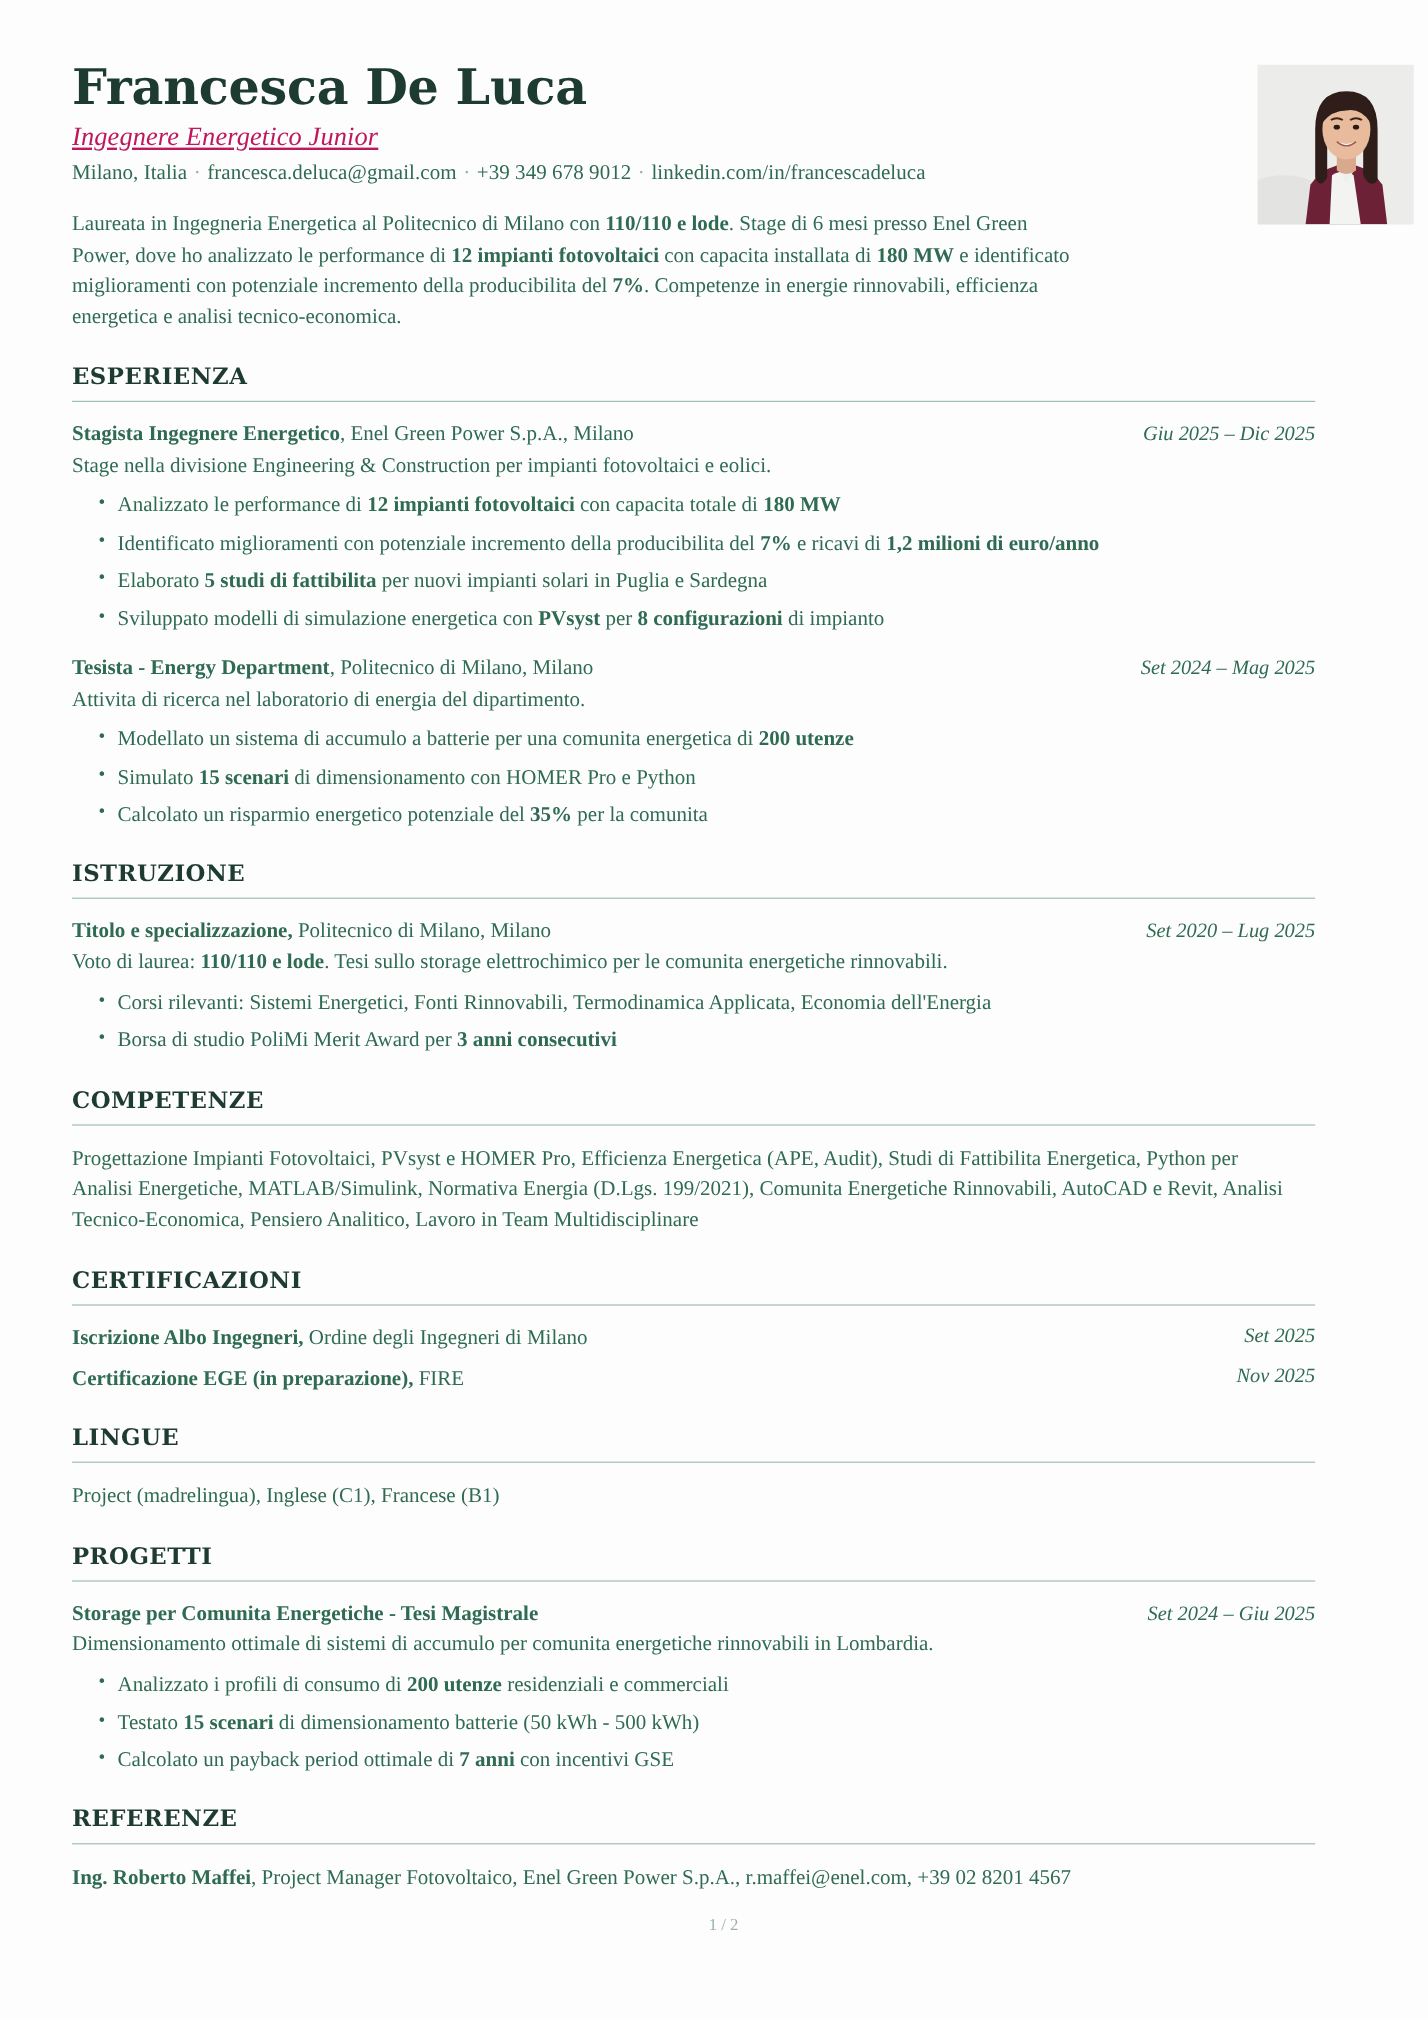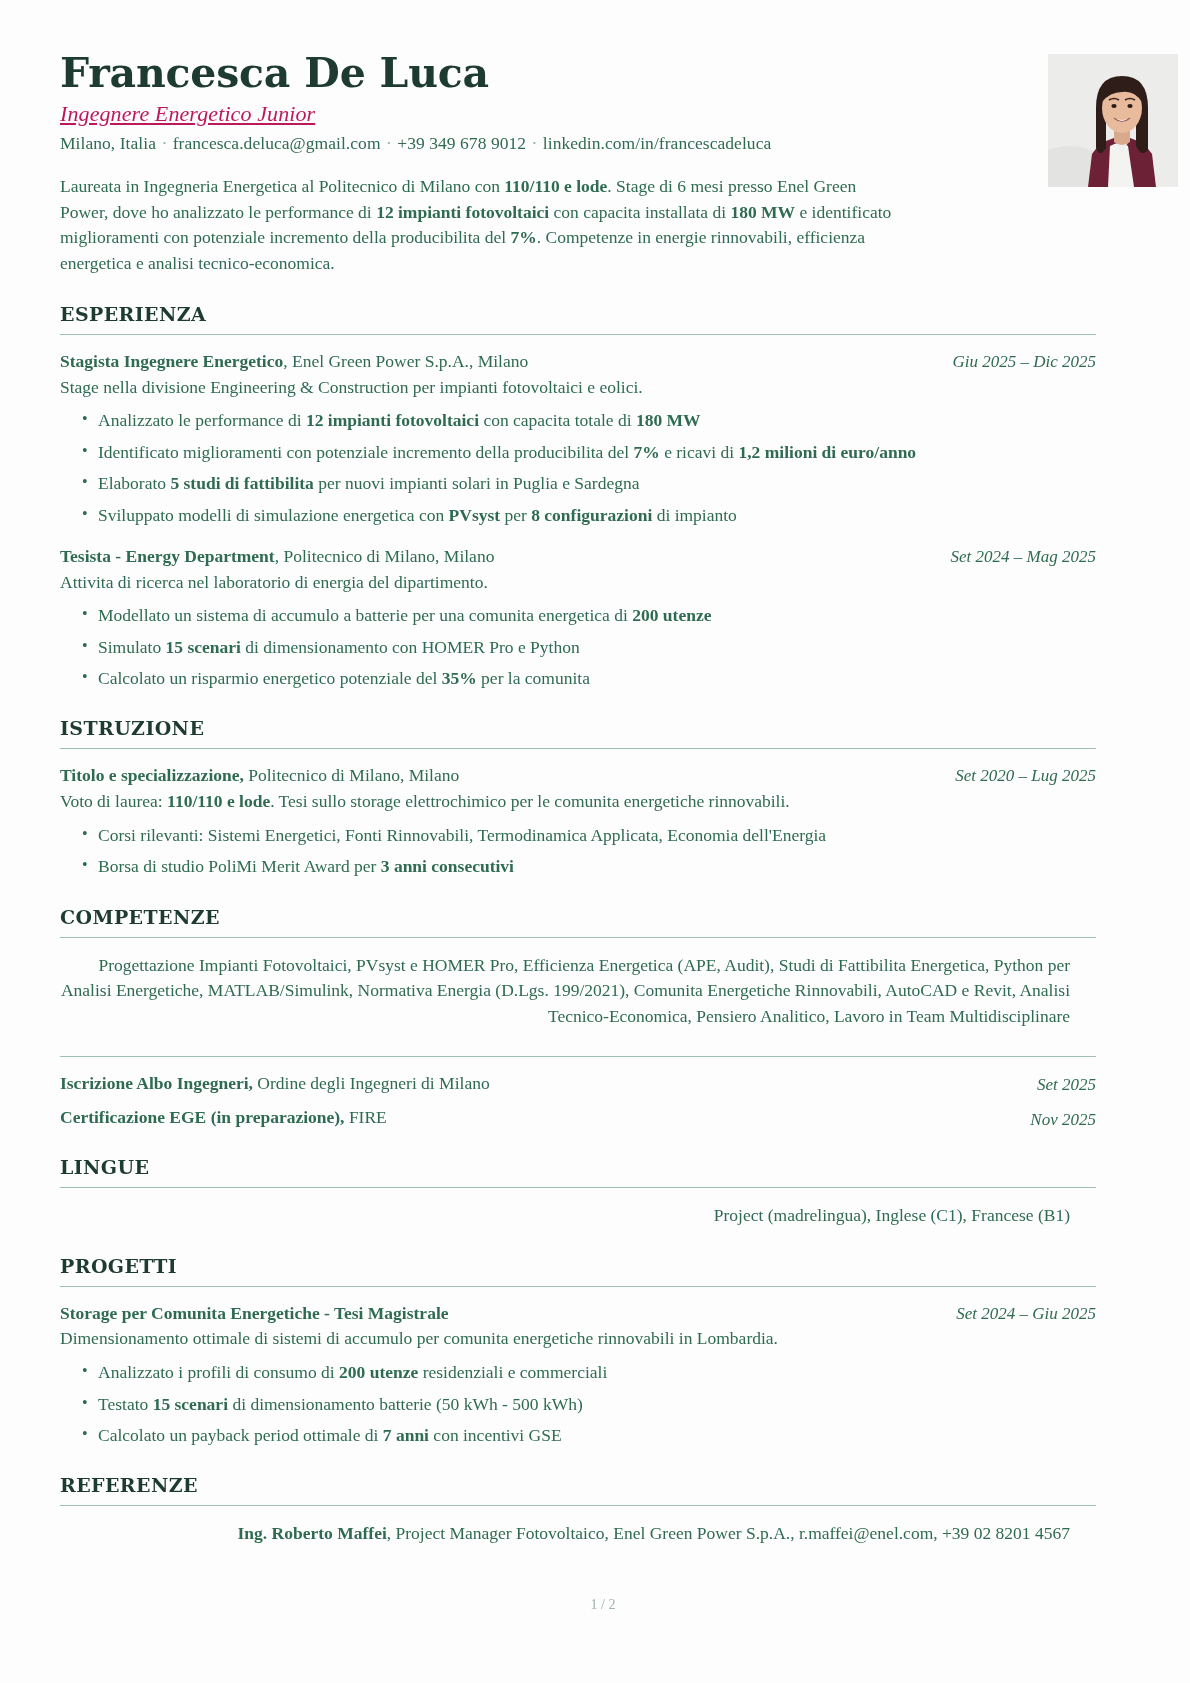"Progettazione Impianti Fotovoltaici," .skills, .plain-line { text-align: right -> none }
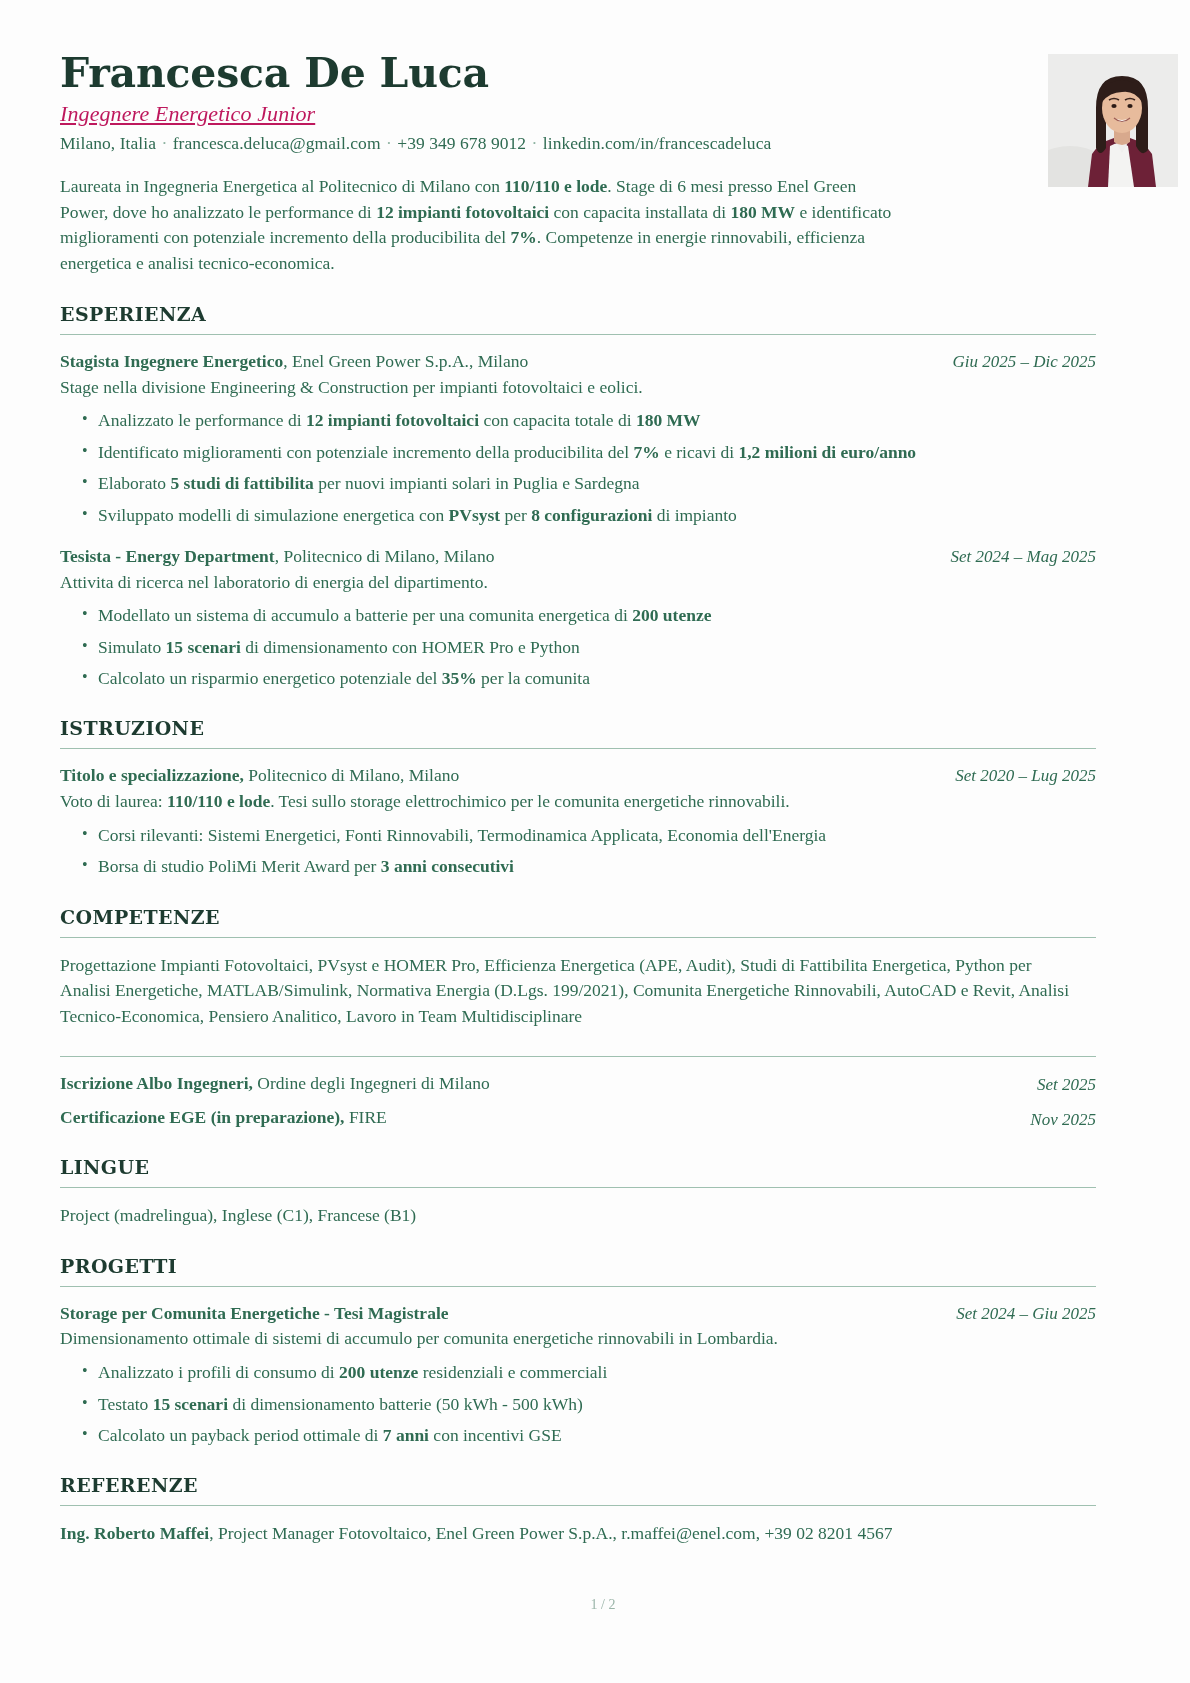"CERTIFICAZIONI" div.section-title { html: none -> <div>CERTIFICAZIONI</div> }
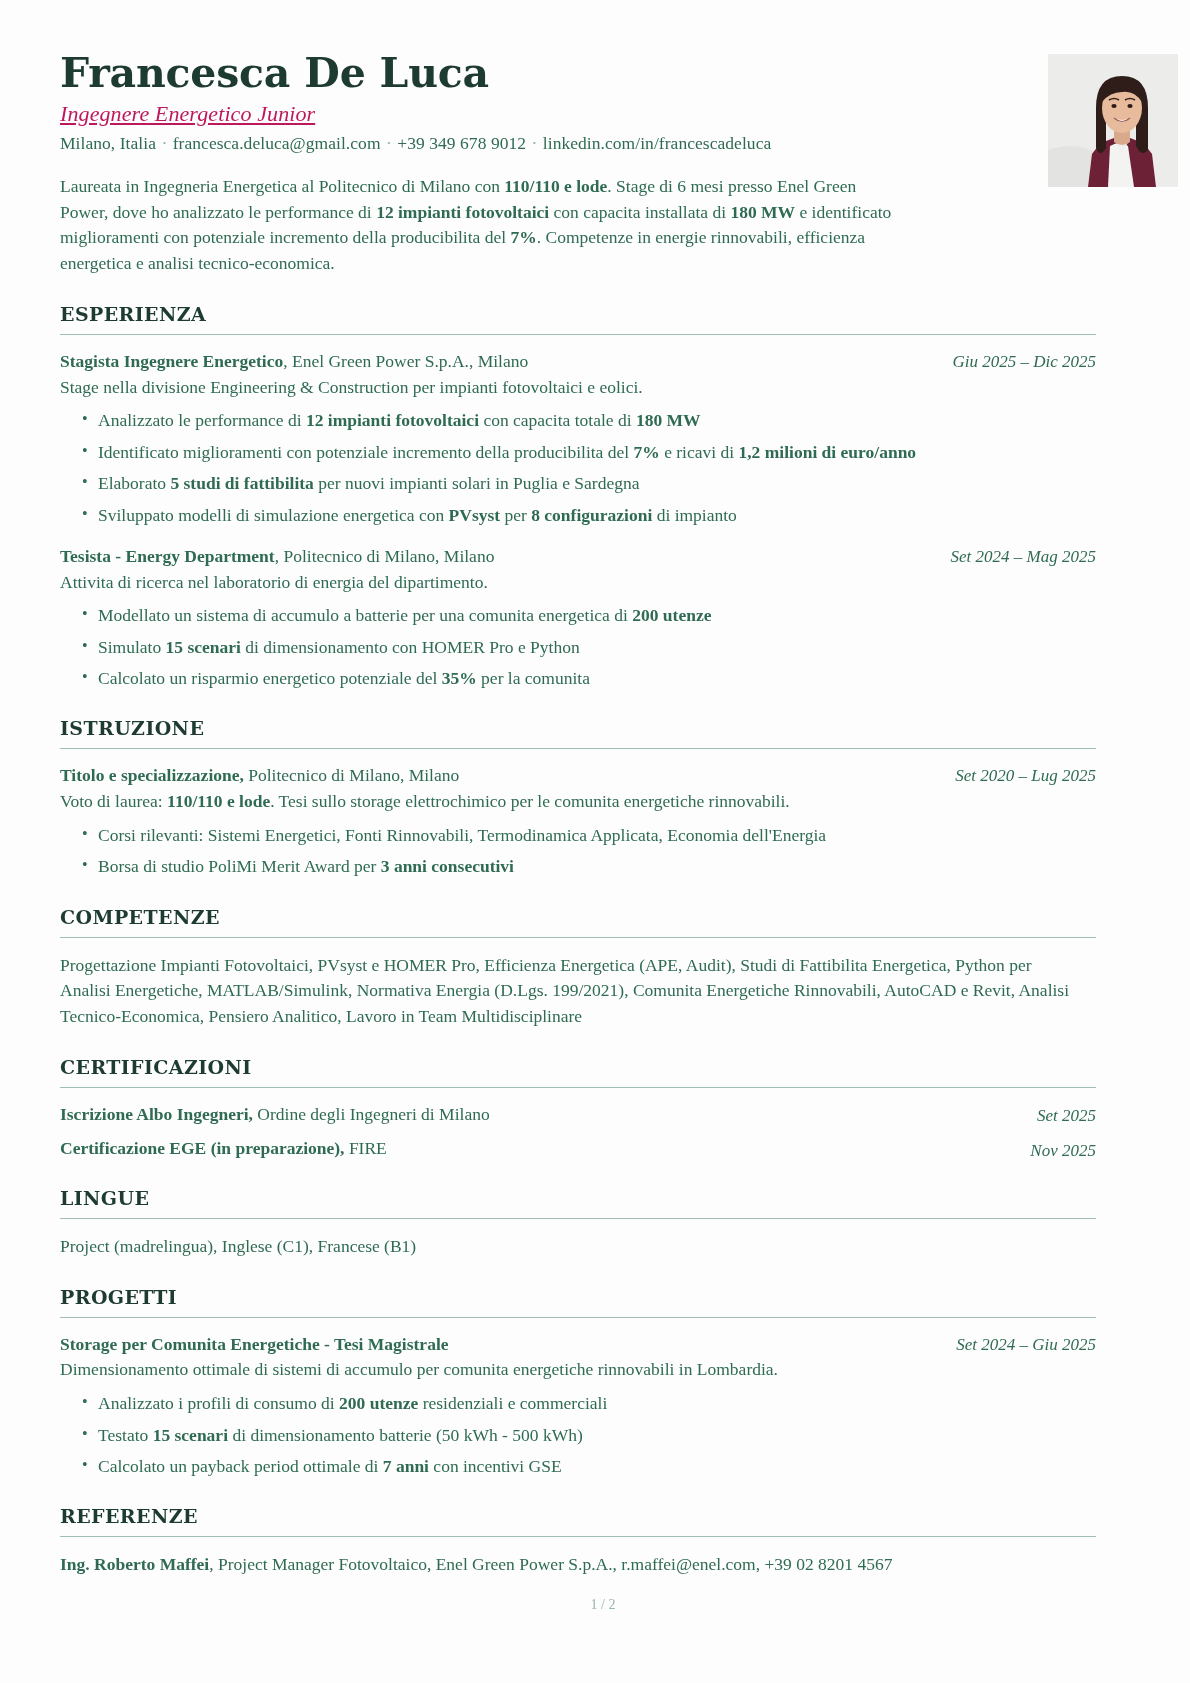"Iscrizione Albo Ingegneri, Ordine degli" .cert-row { align-items: flex-end -> flex-start }
